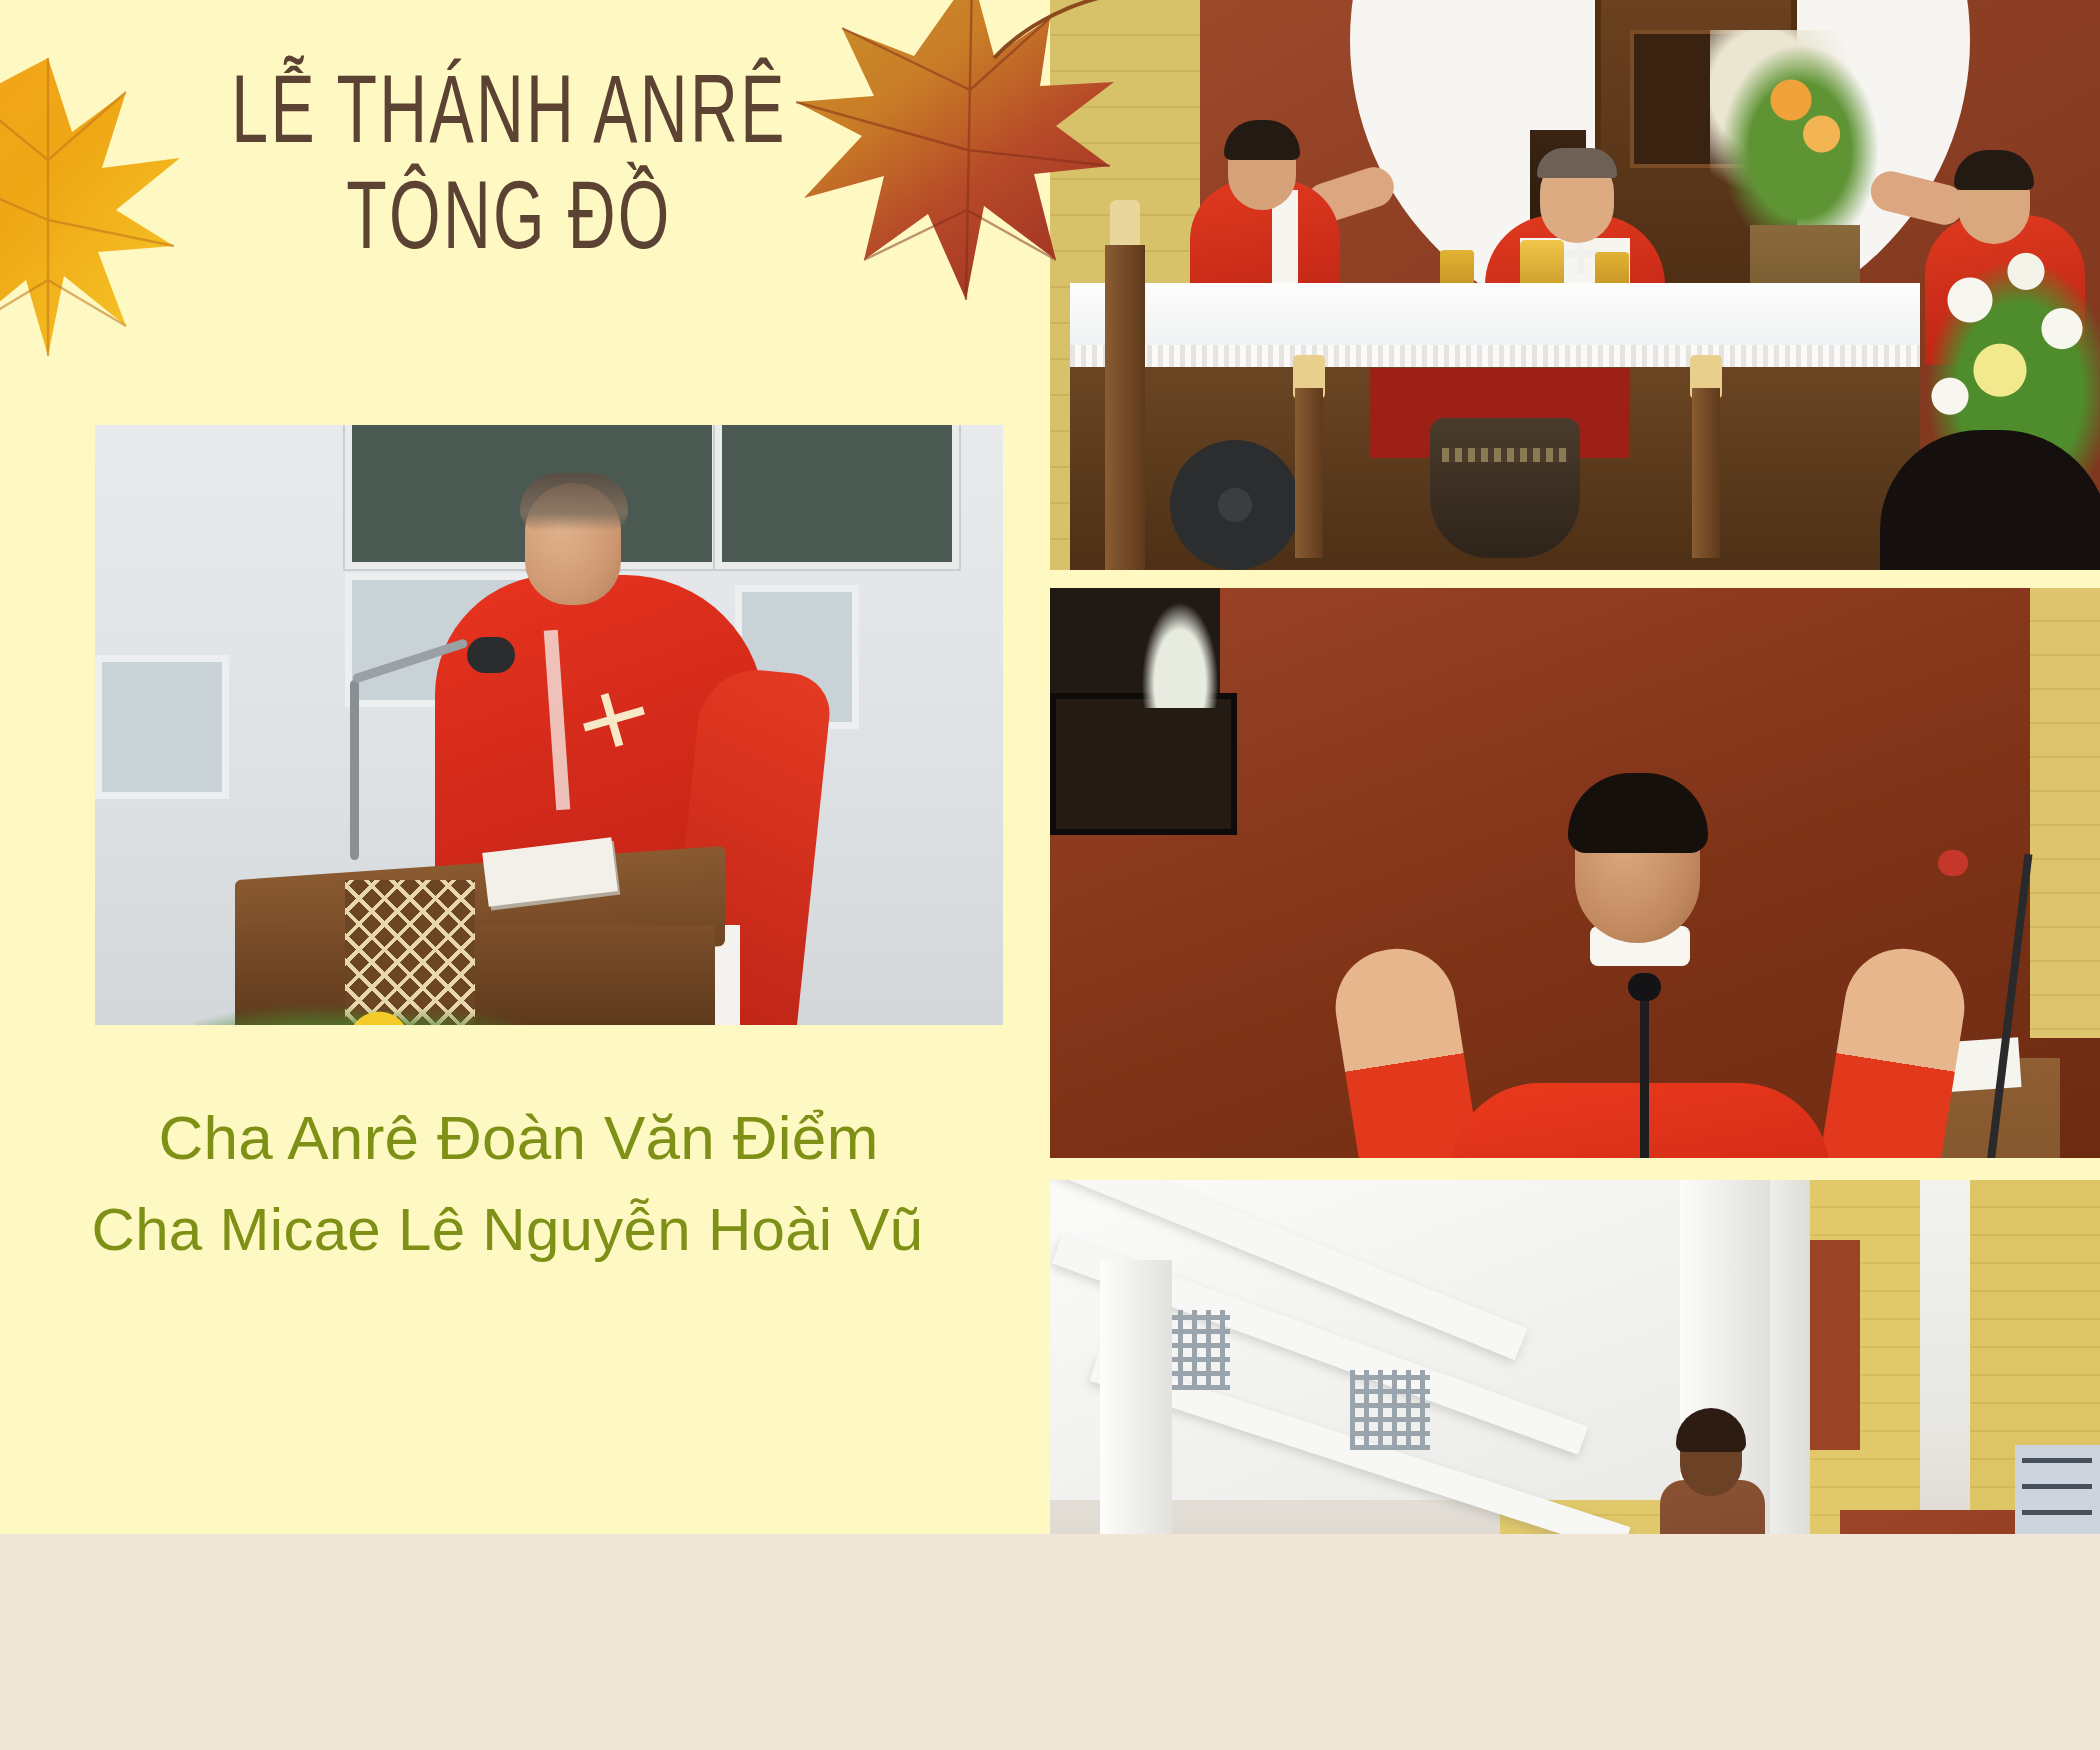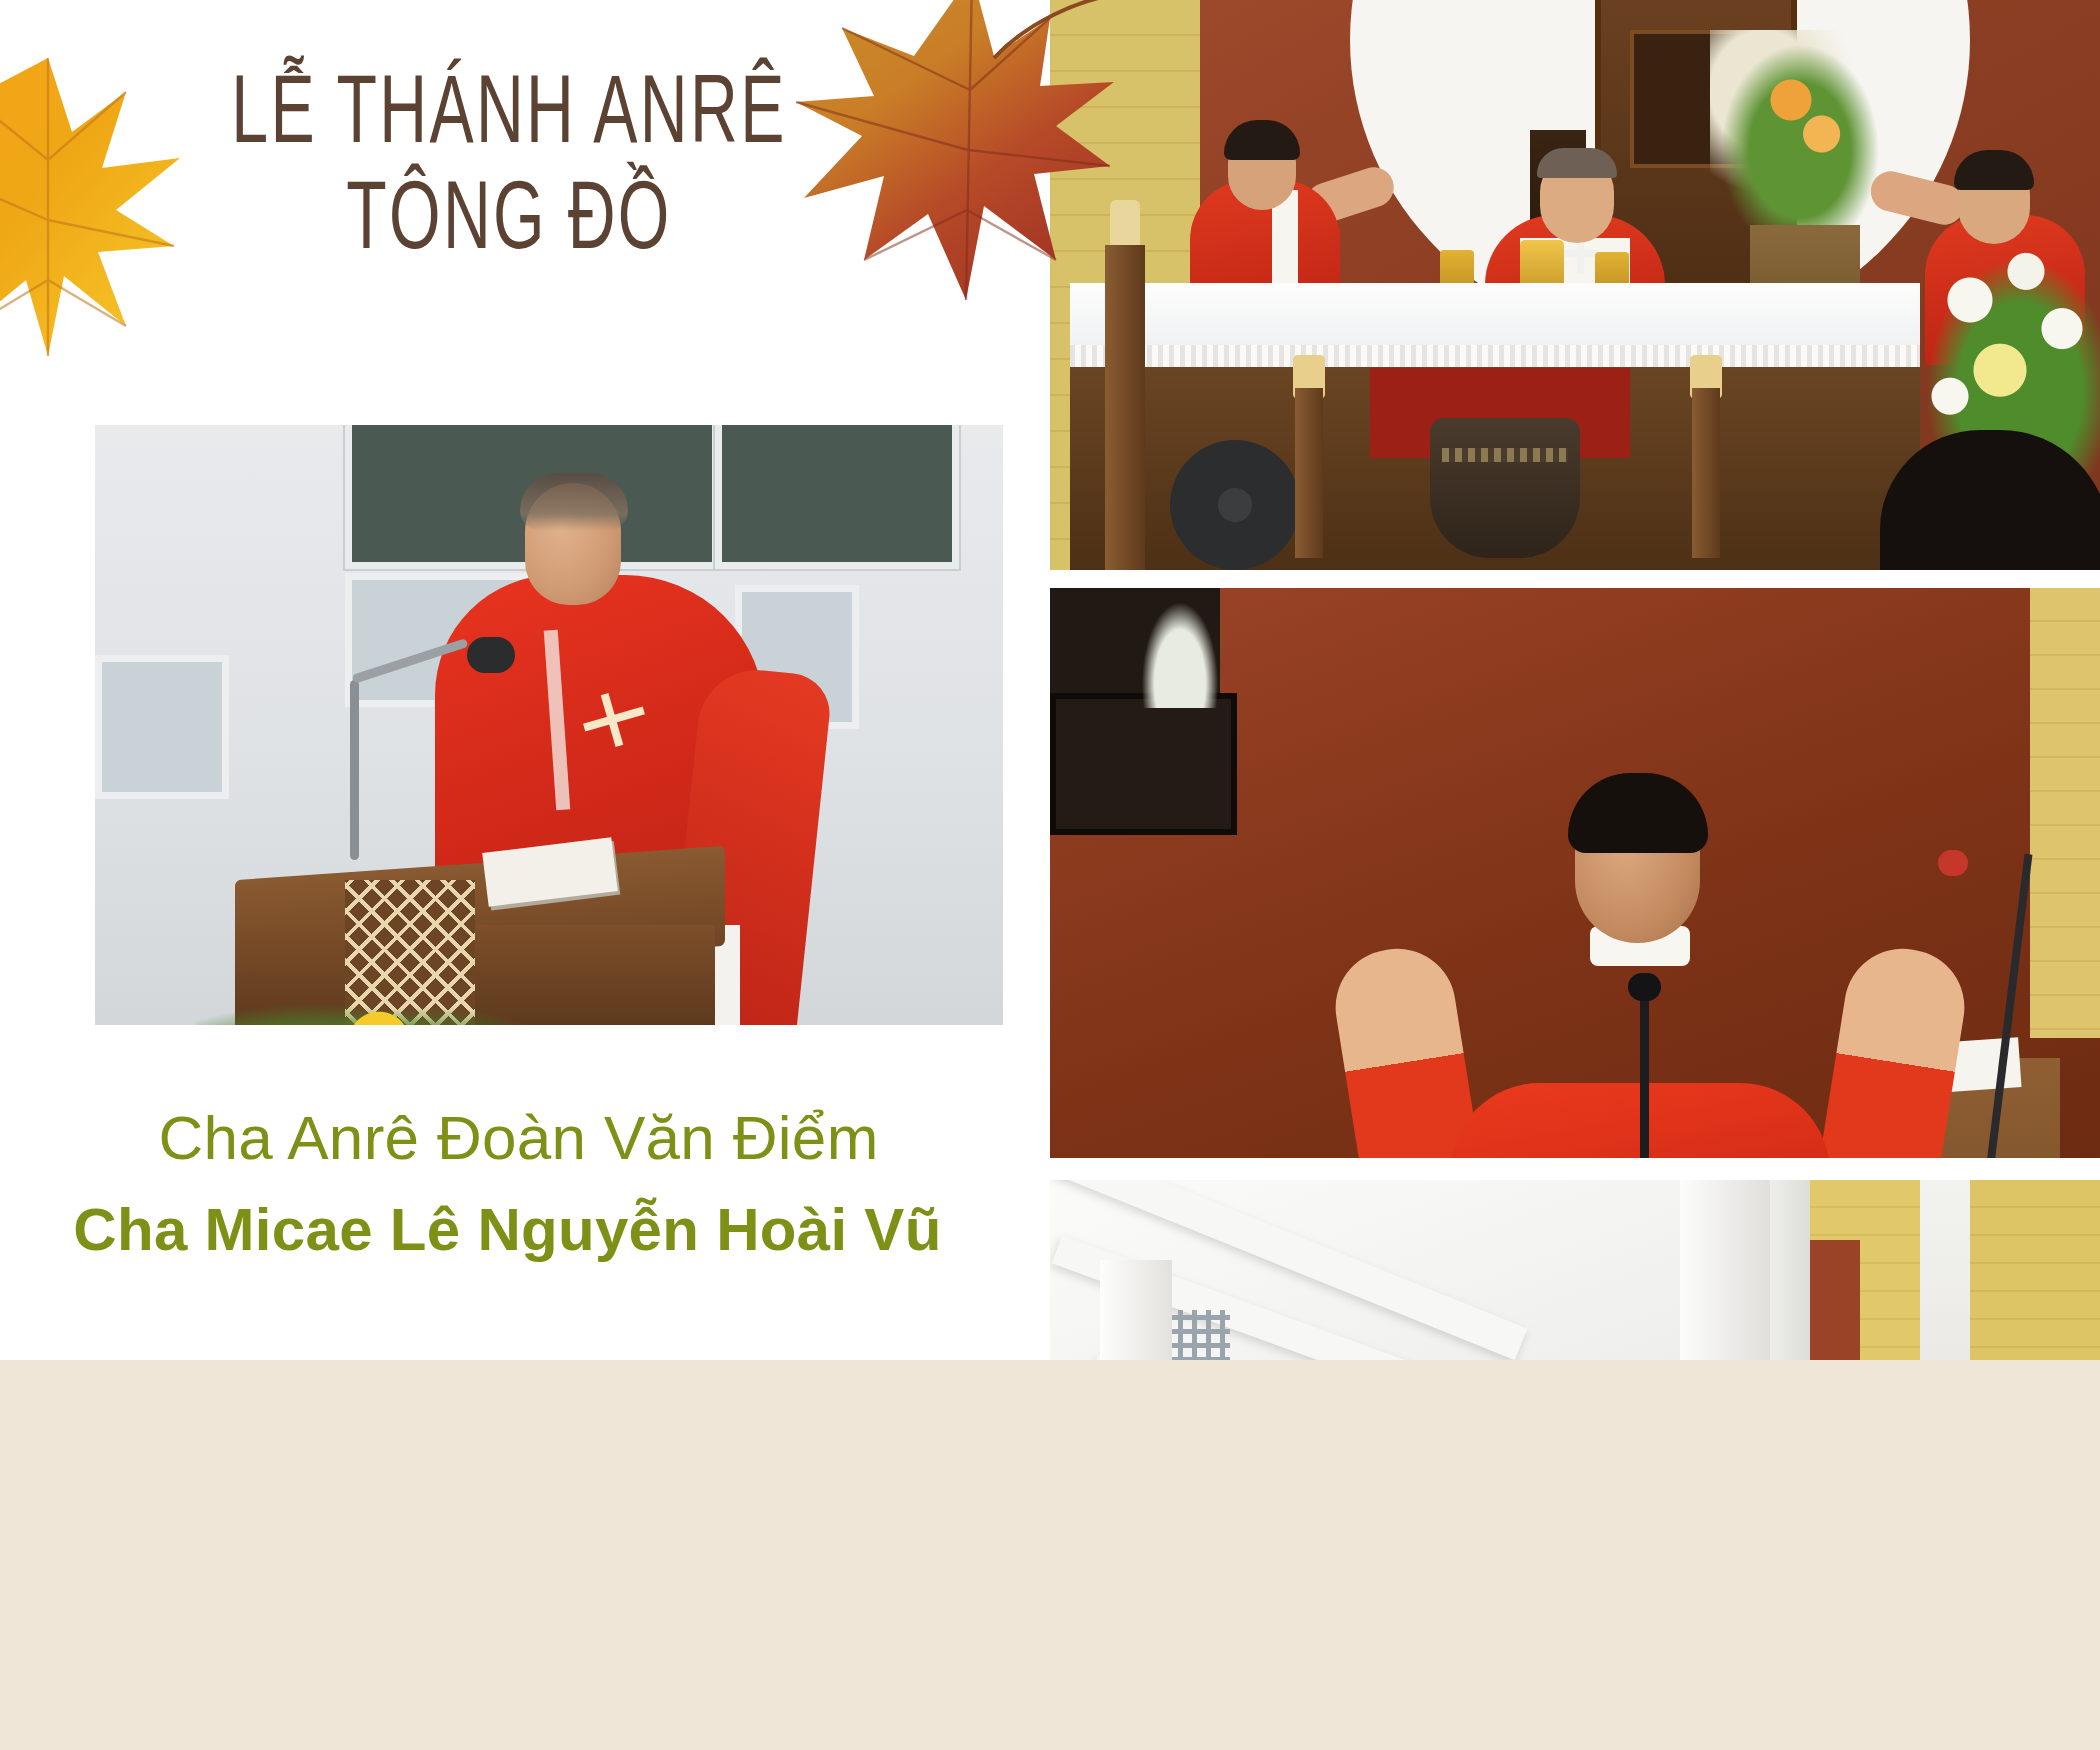"LỄ THÁNH ANRÊ" .poster { background-color: #ffffff -> #fef9c3; height: 1360px -> 1534px }
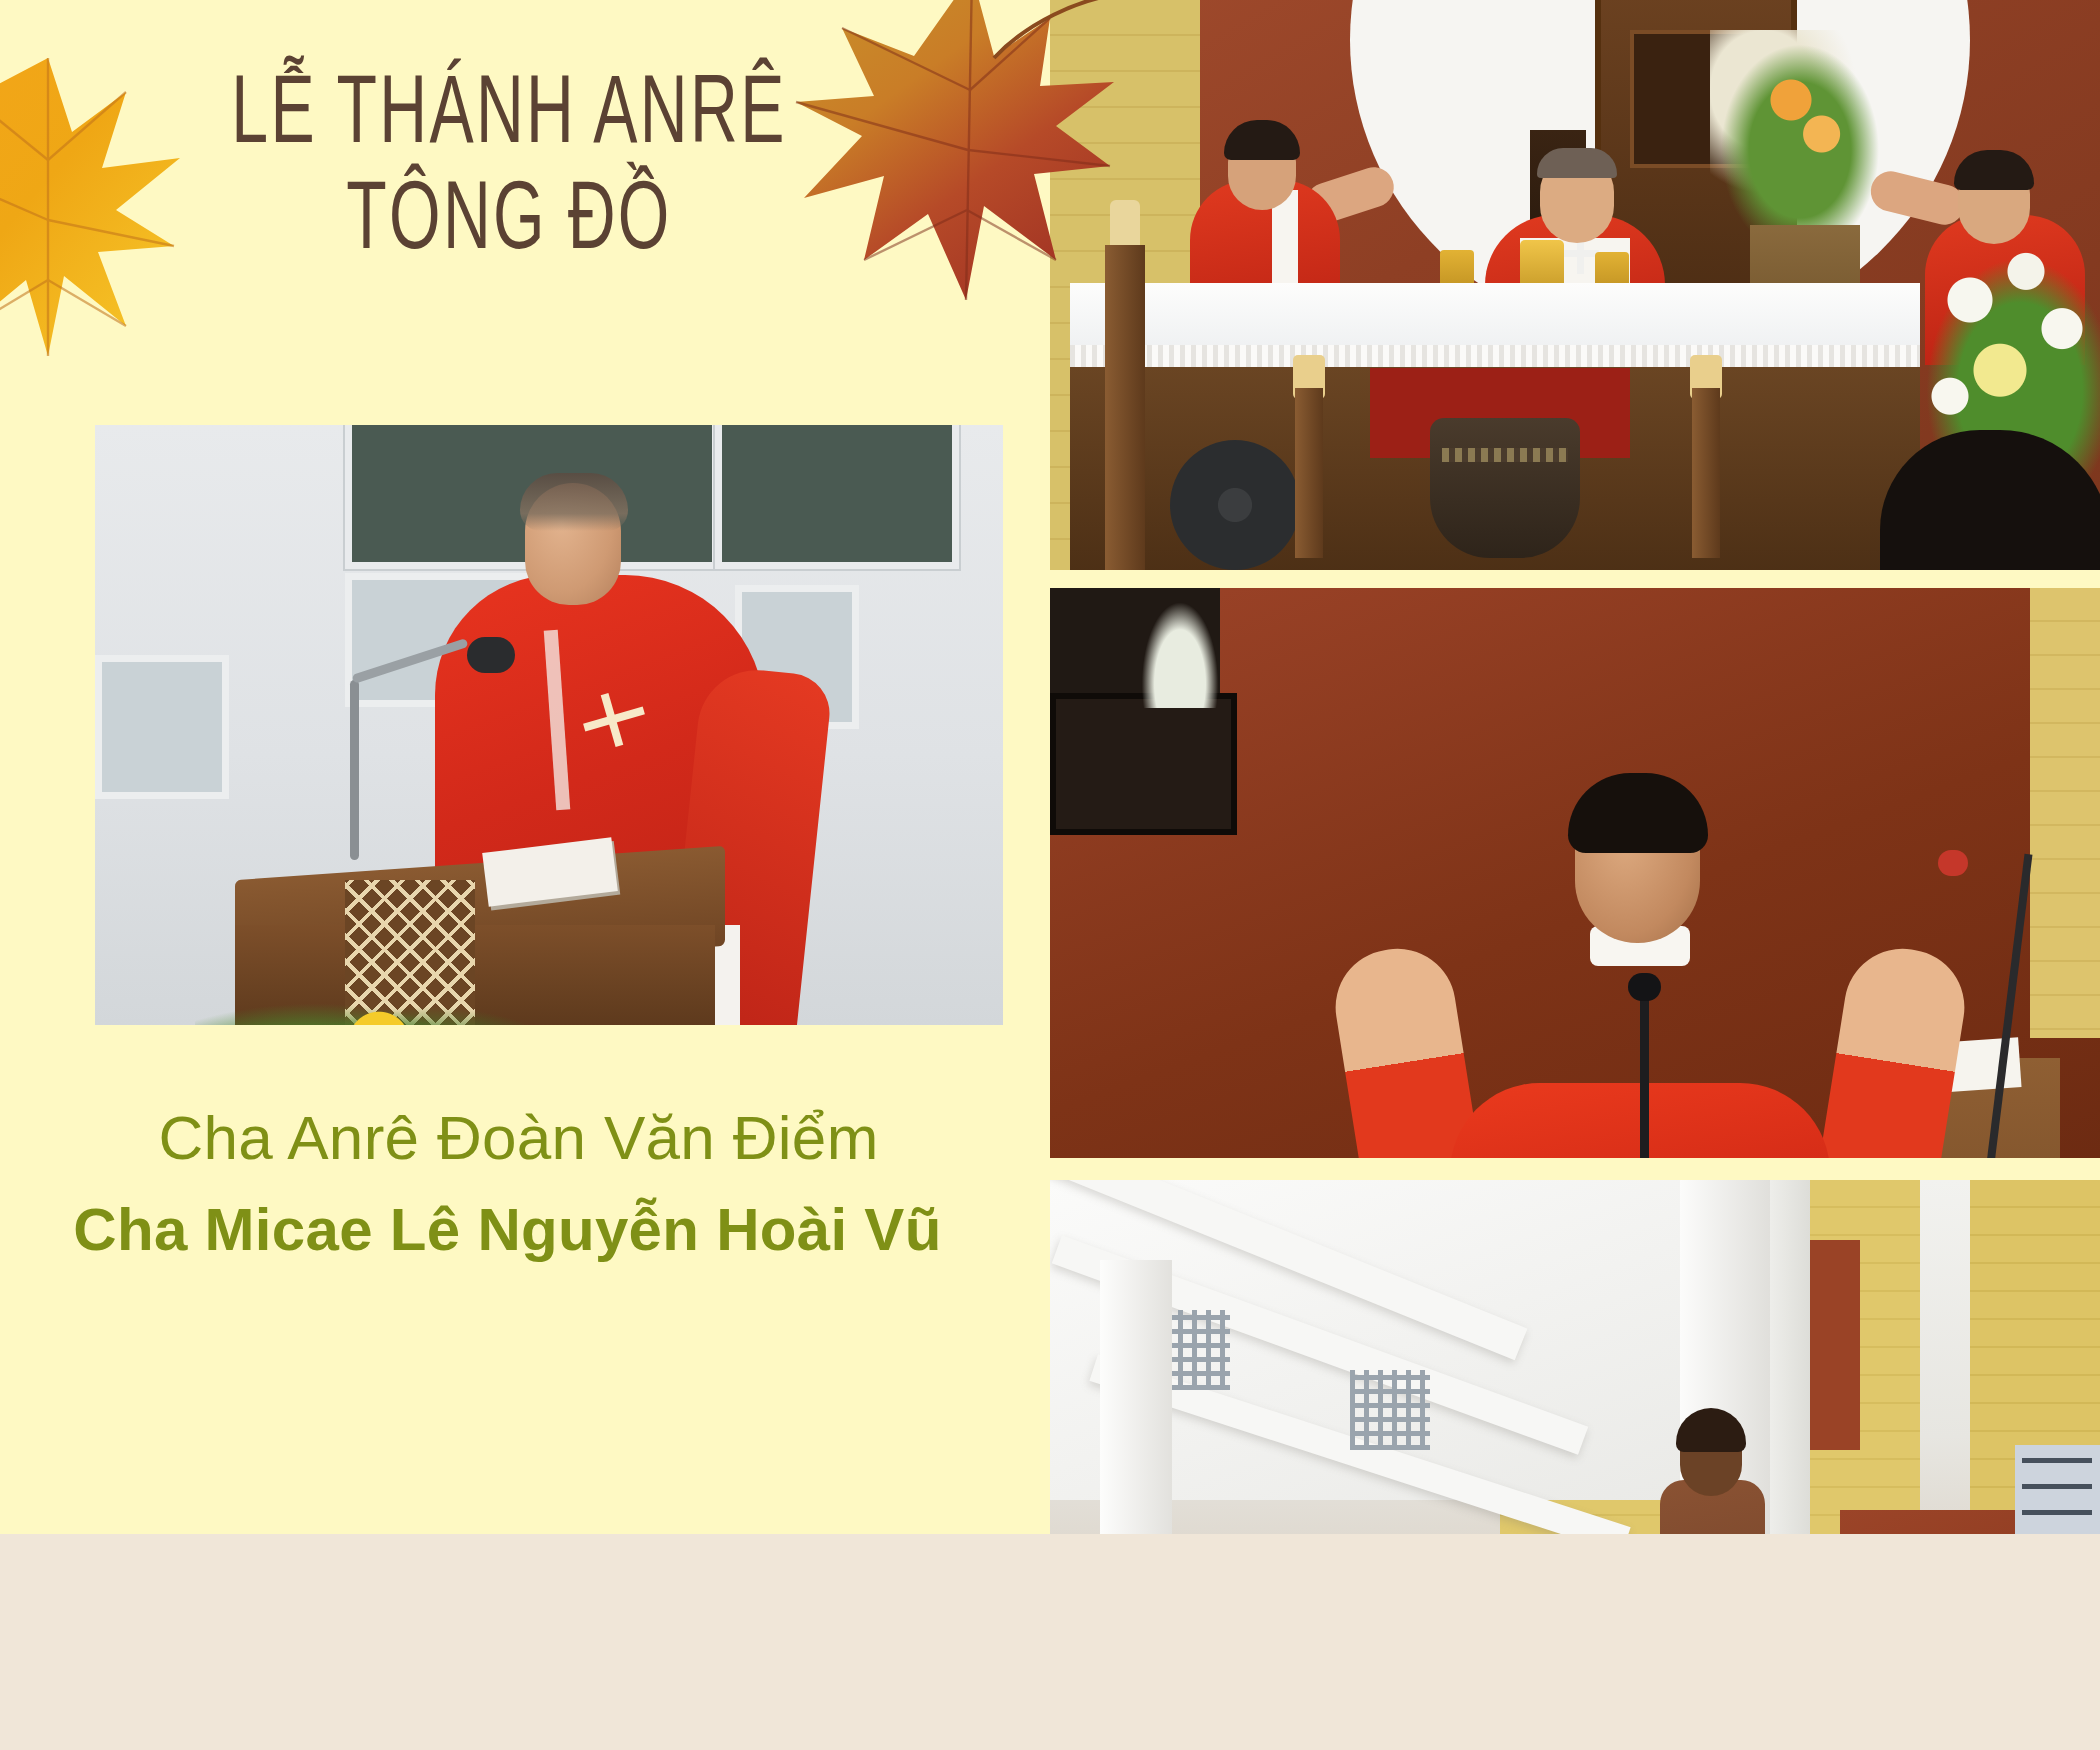"Cha Micae Lê Nguyễn Hoài" .ky-name { font-weight: bold -> none }
